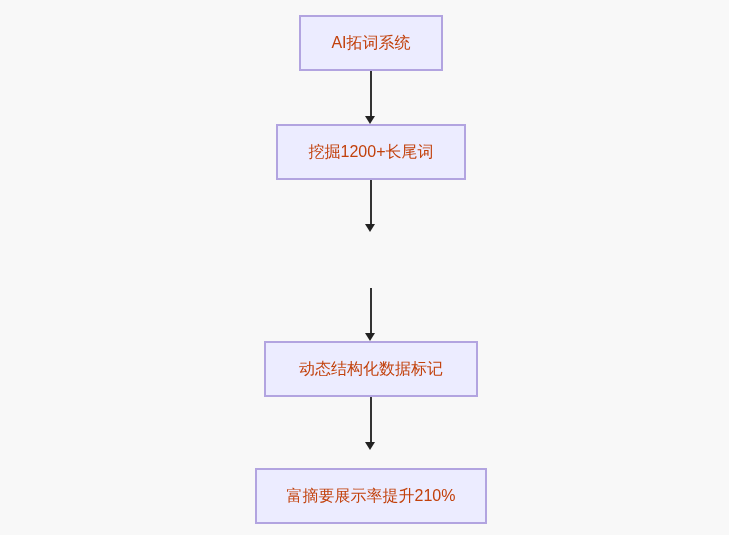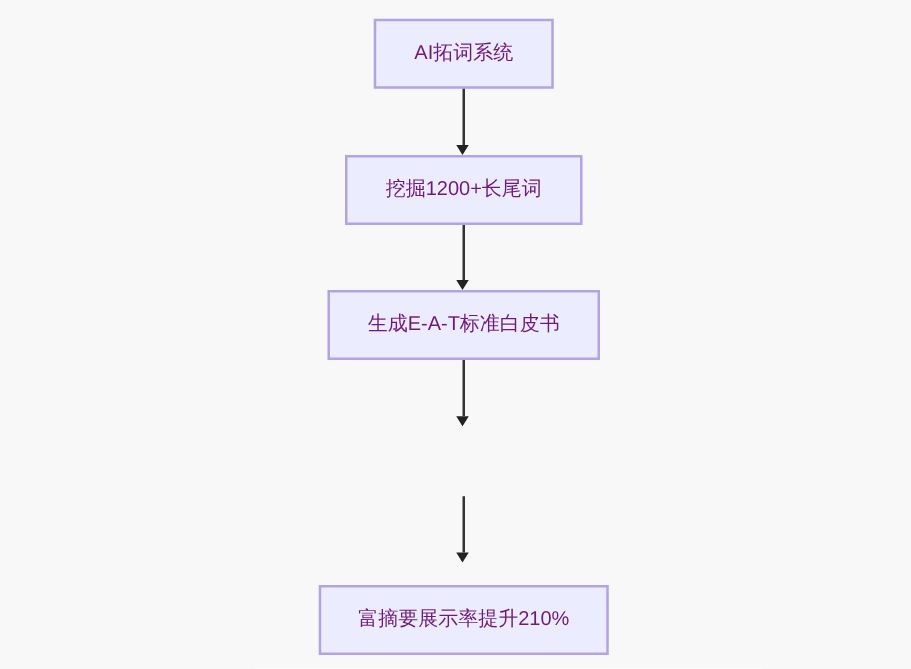"AI拓词系统" .node span { color: #701a75 -> #c2410c }
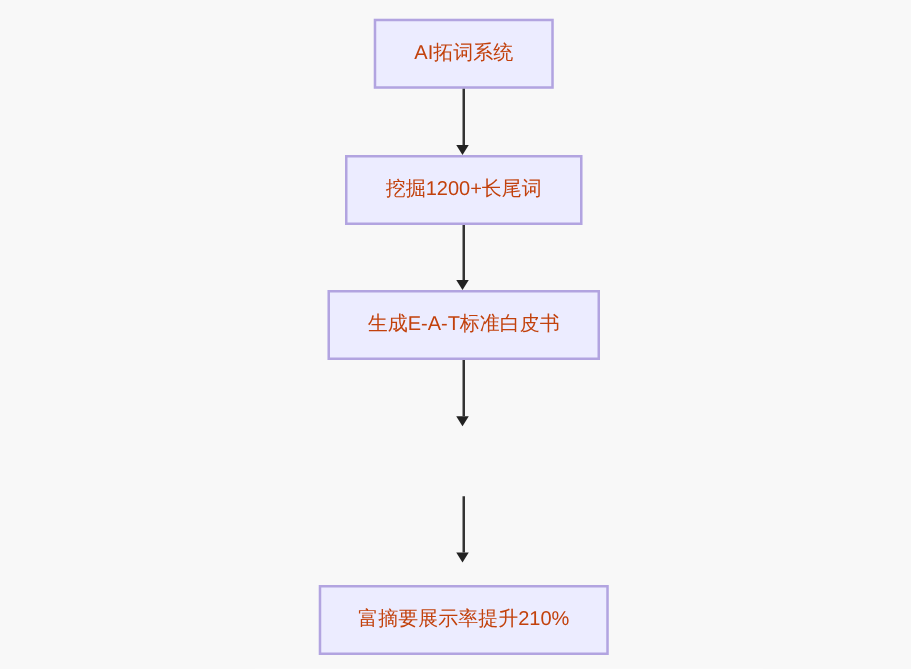"生成E-A-T标准白皮书" div.node { html: <div> <span>生成E-A-T标准白皮书</span> </div> -> none }
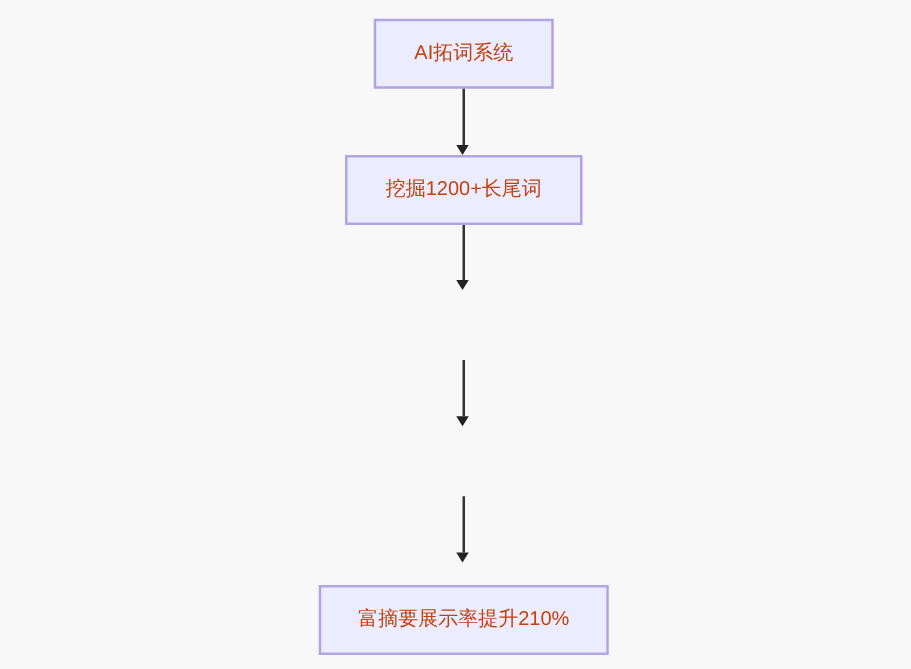"动态结构化数据标记" div.node { html: none -> <div> <span>动态结构化数据标记</span> </div> }
